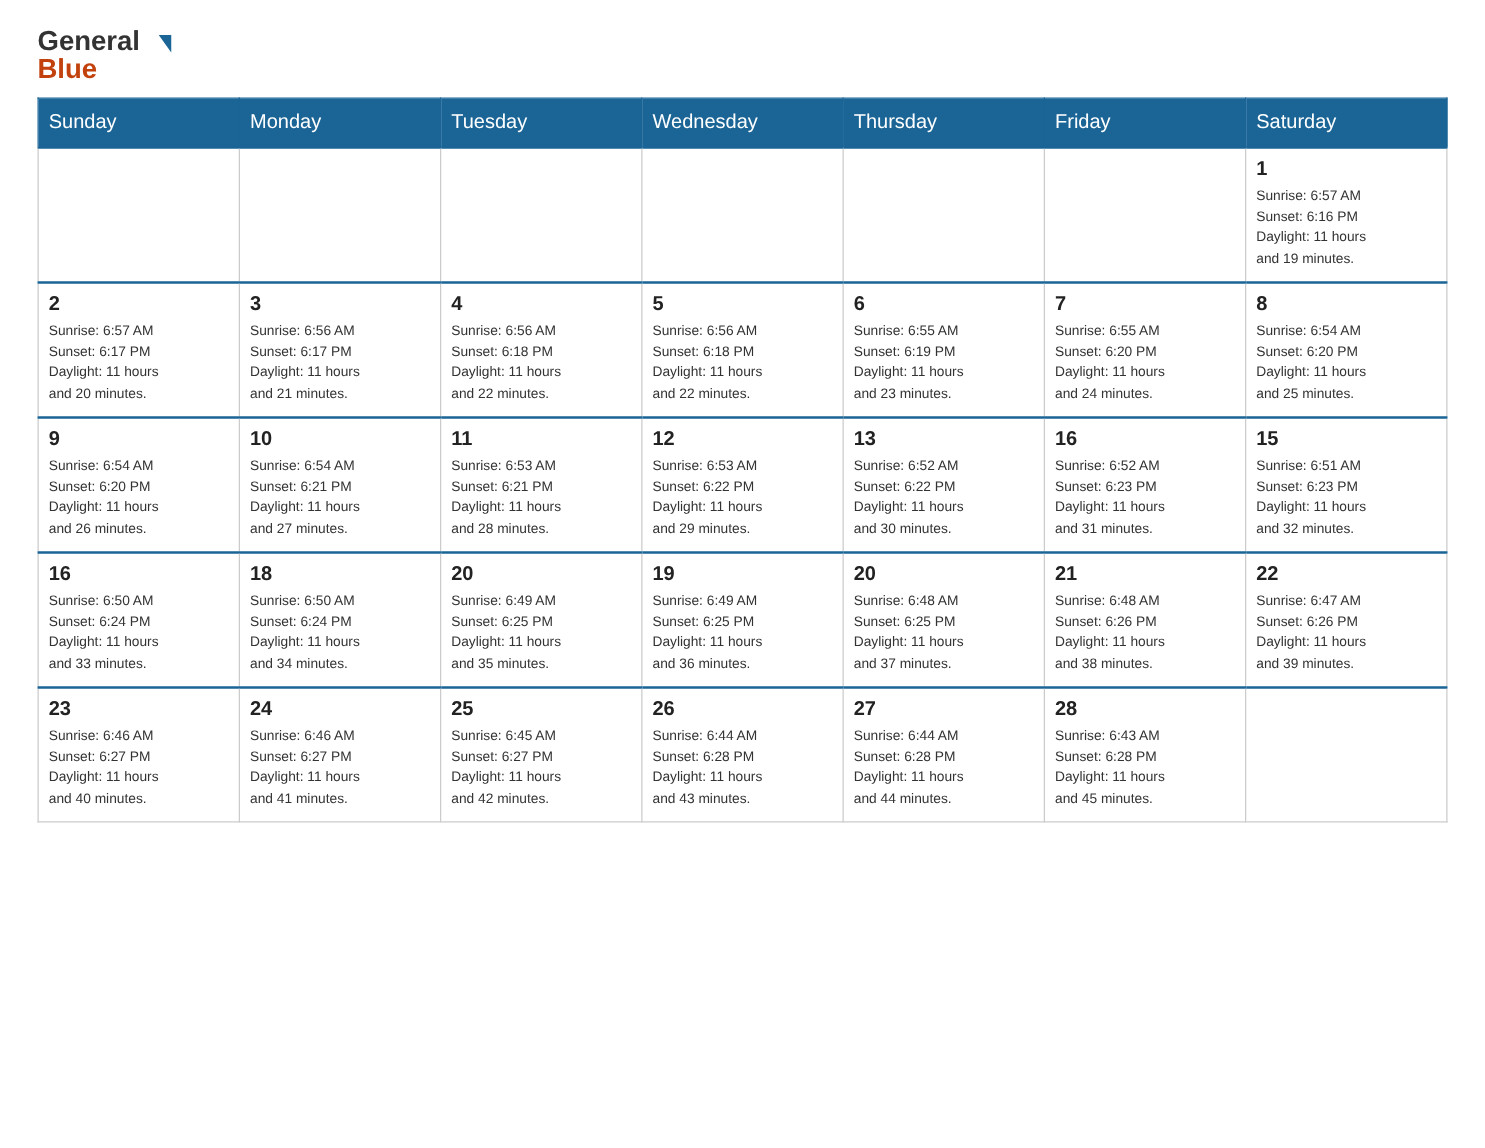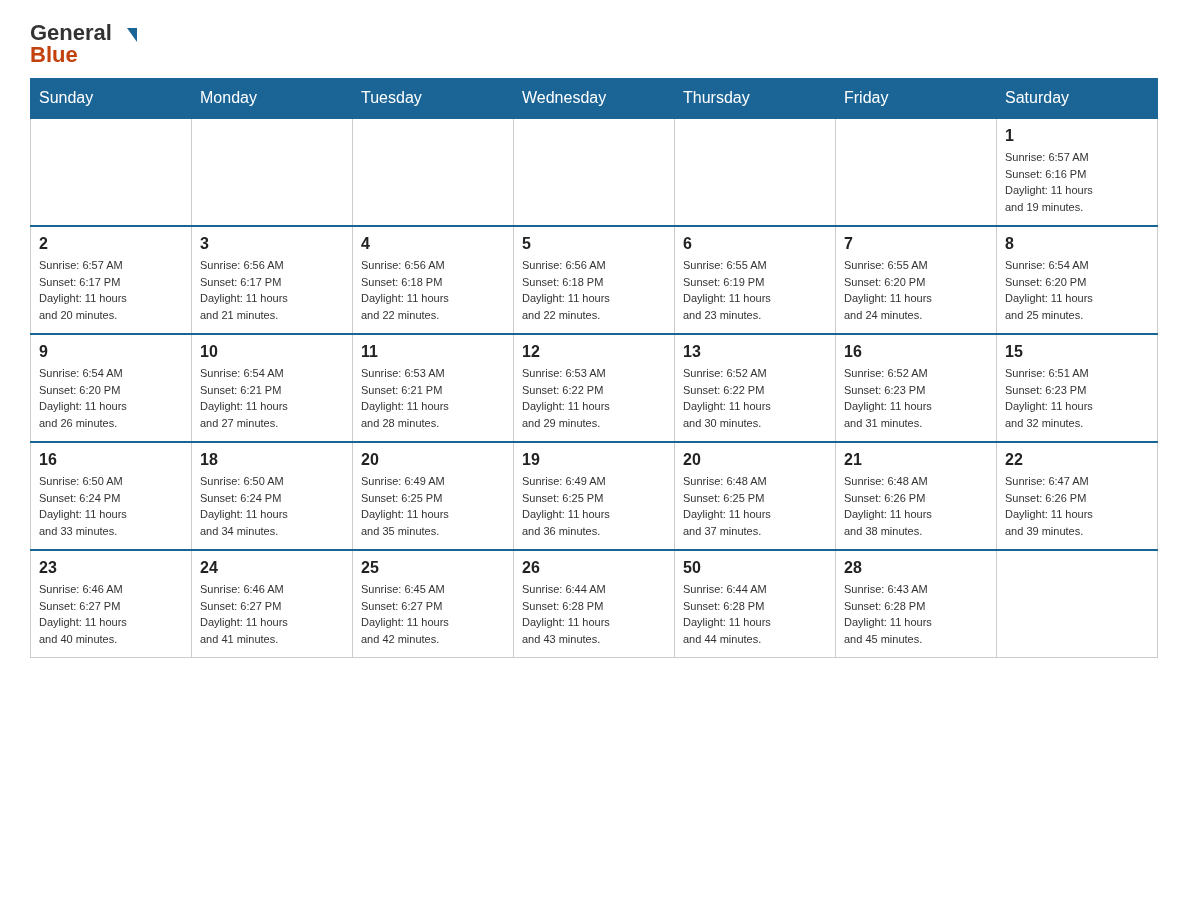"50" span.day-num { text: 50 -> 27 }
